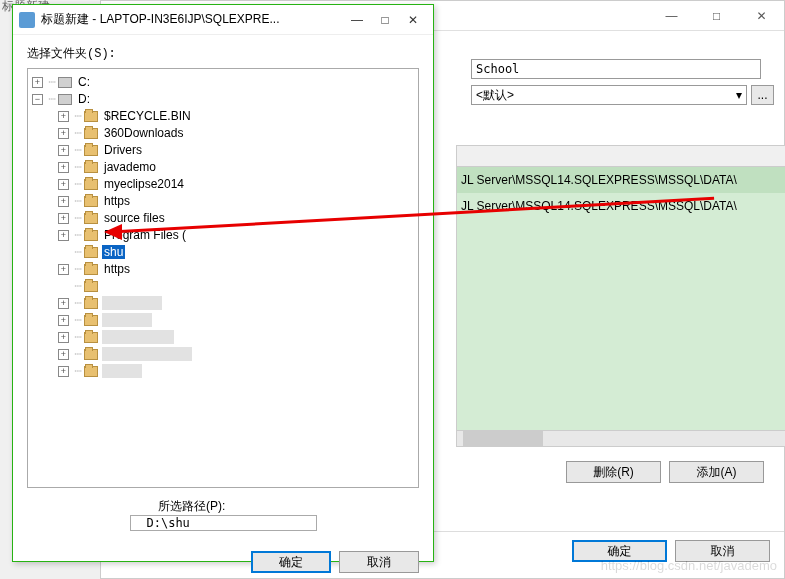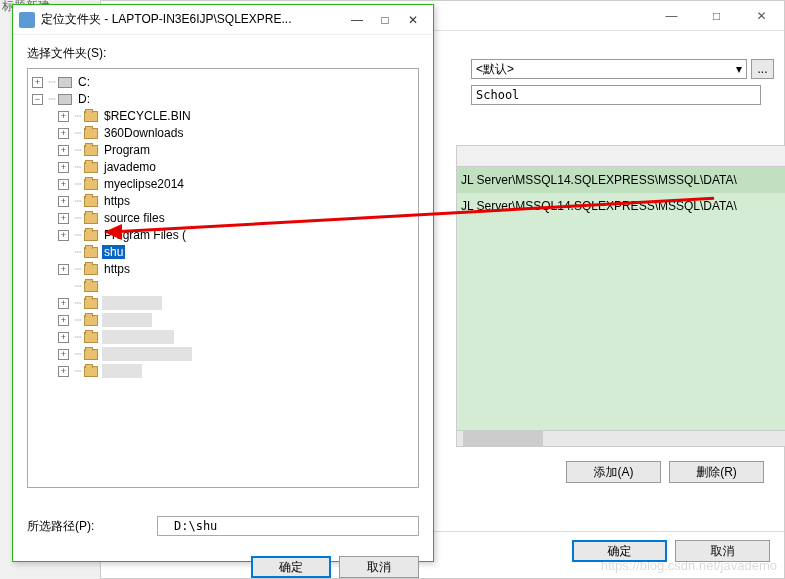"定位文件夹 - LAPTOP-IN3E6IJP\SQLEXPRE..." div.fg-title { text: 定位文件夹 -> 标题新建 }
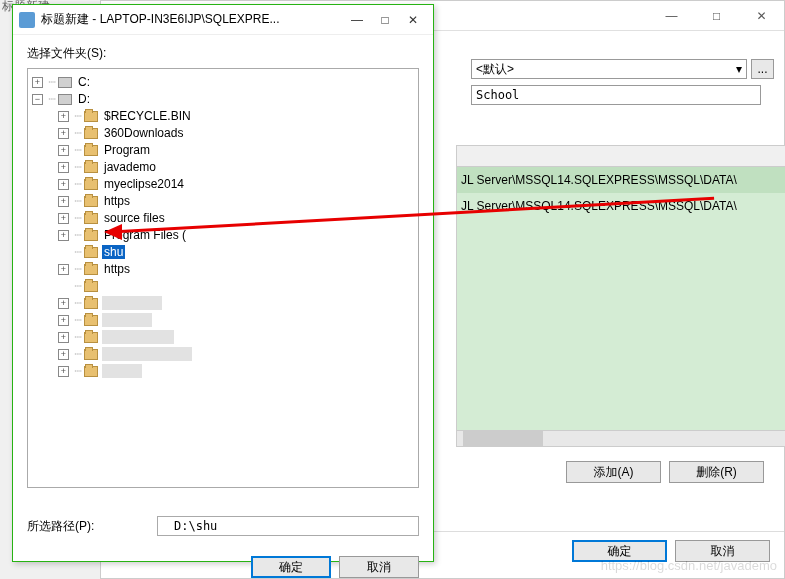"选择文件夹(S):" .fg-label { font-family: Liberation Sans, sans-serif -> Liberation Mono, monospace }
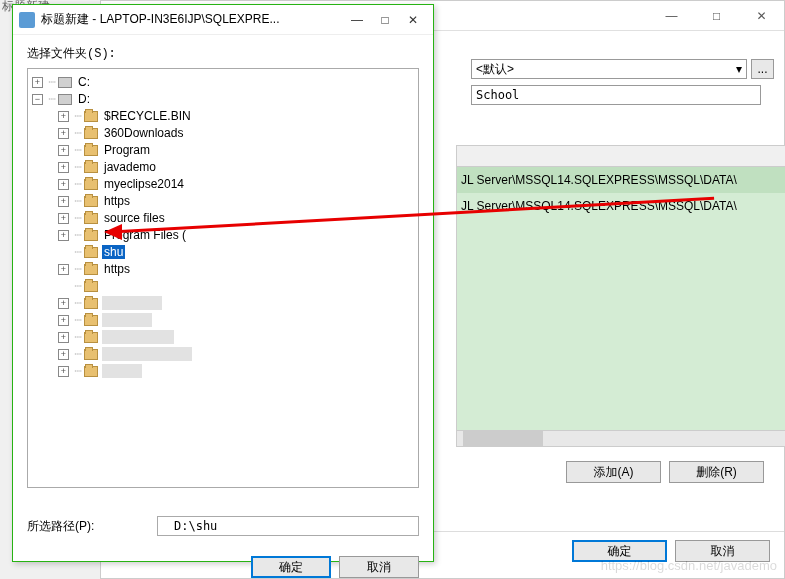"<默认>" div.bg-row { order: before "School" -> after "School" }
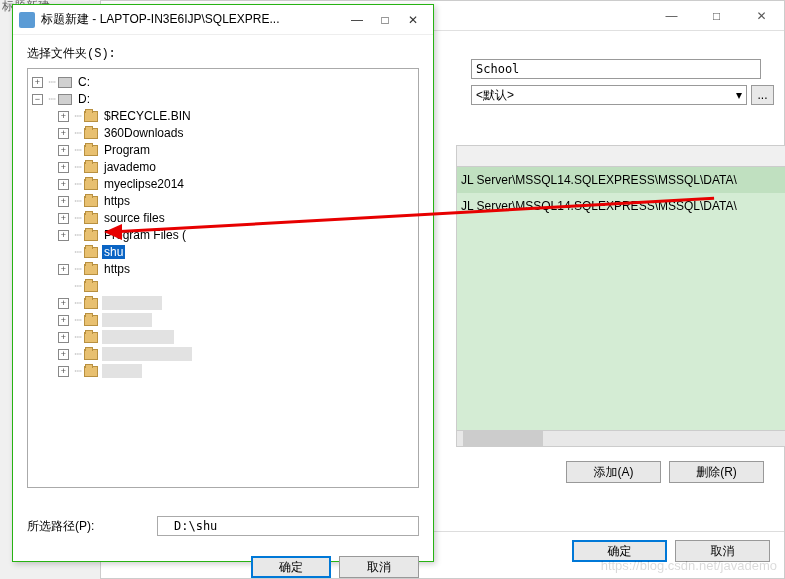"Program" span.node-label { text: Program -> Drivers }
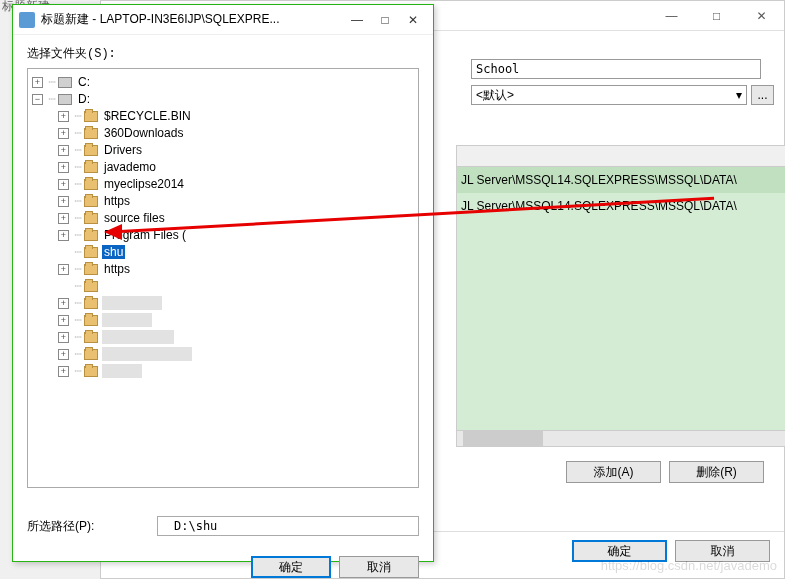"添加(A)" div.bg-btn { order: before "删除(R)" -> after "删除(R)" }
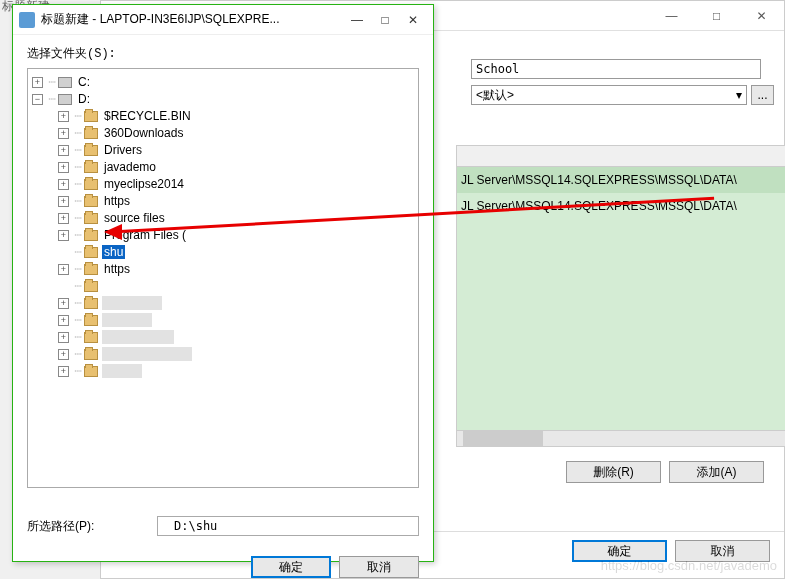"所选路径(P):" .fg-path-row { flex-direction: none -> column; margin-top: 28px -> 10px }
